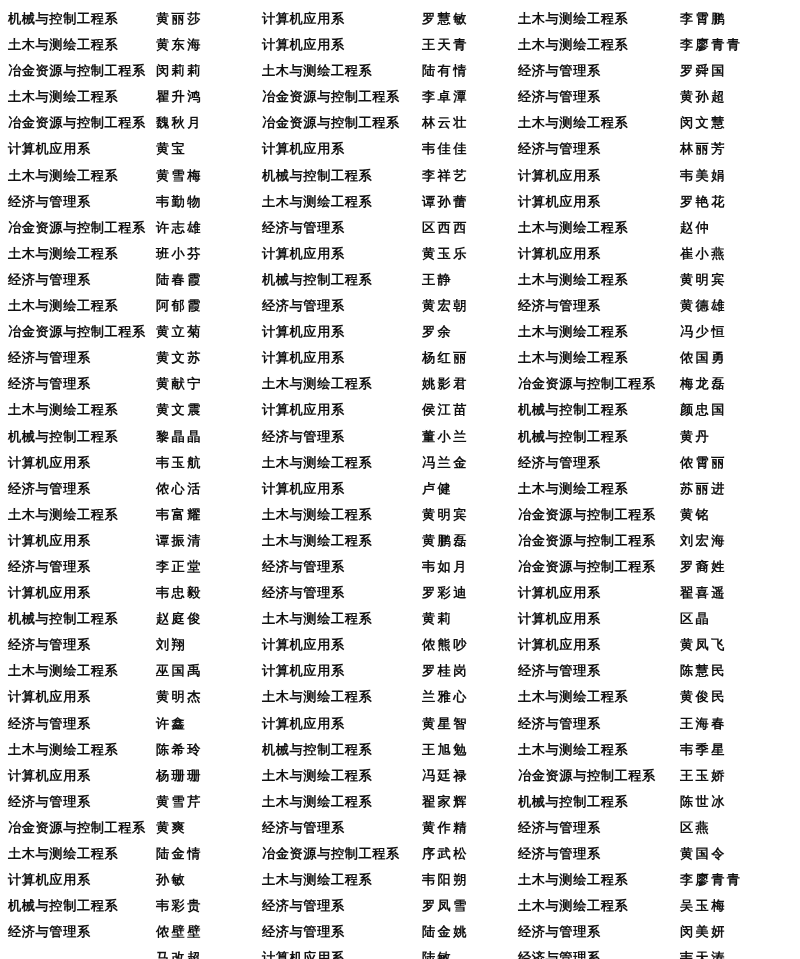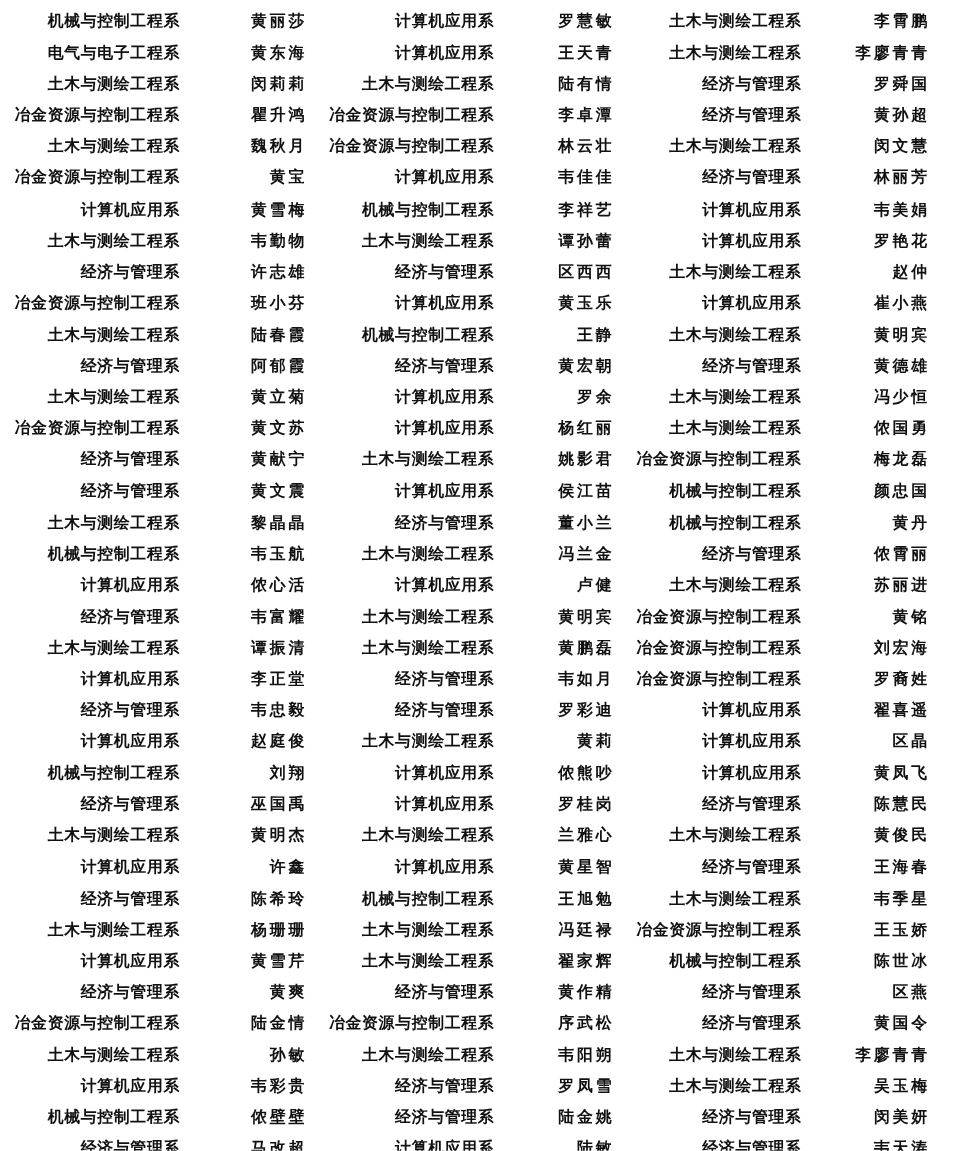"机械与控制工程系" #page { text-align: right -> none }
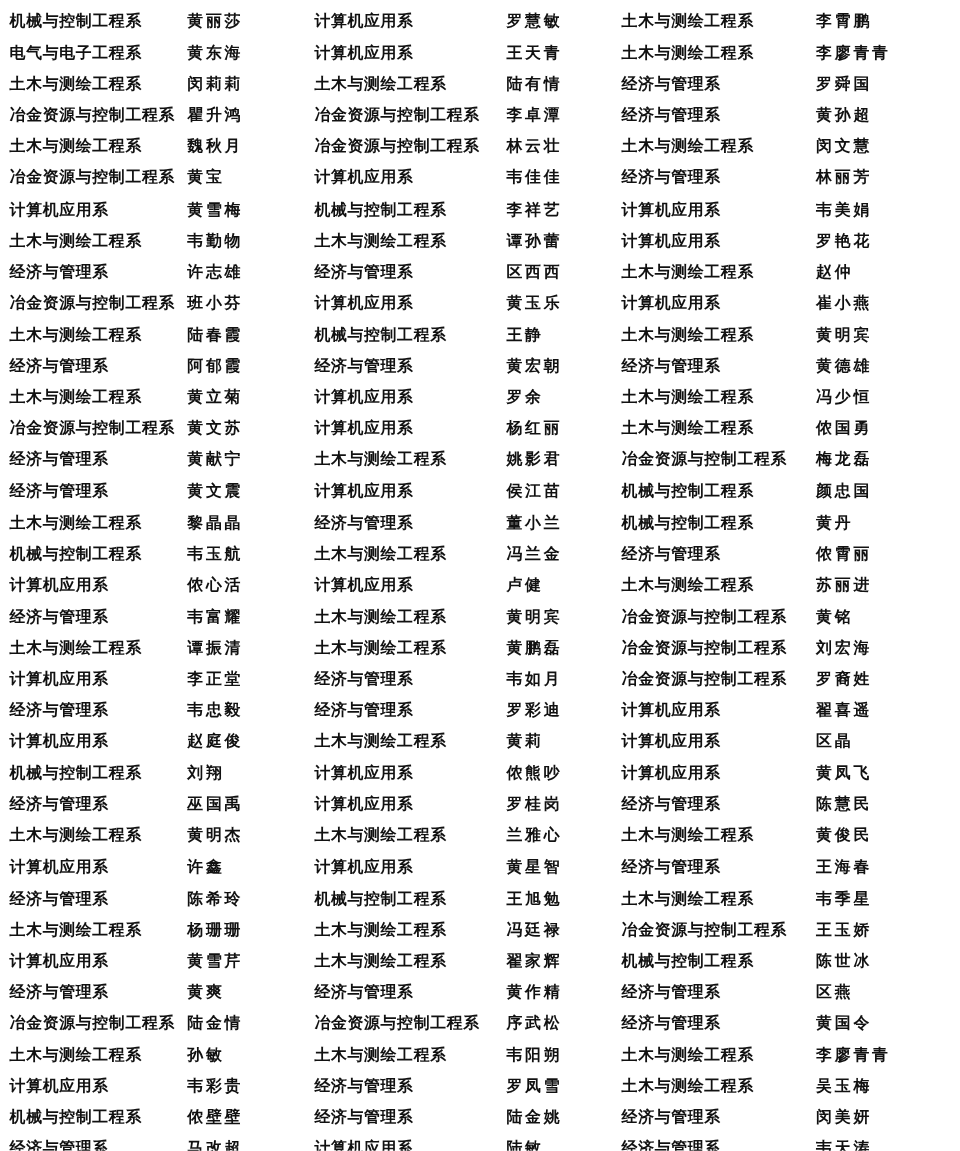"电气与电子工程系" div.cell { html: <div>电气与电子工程系</div> -> none }
